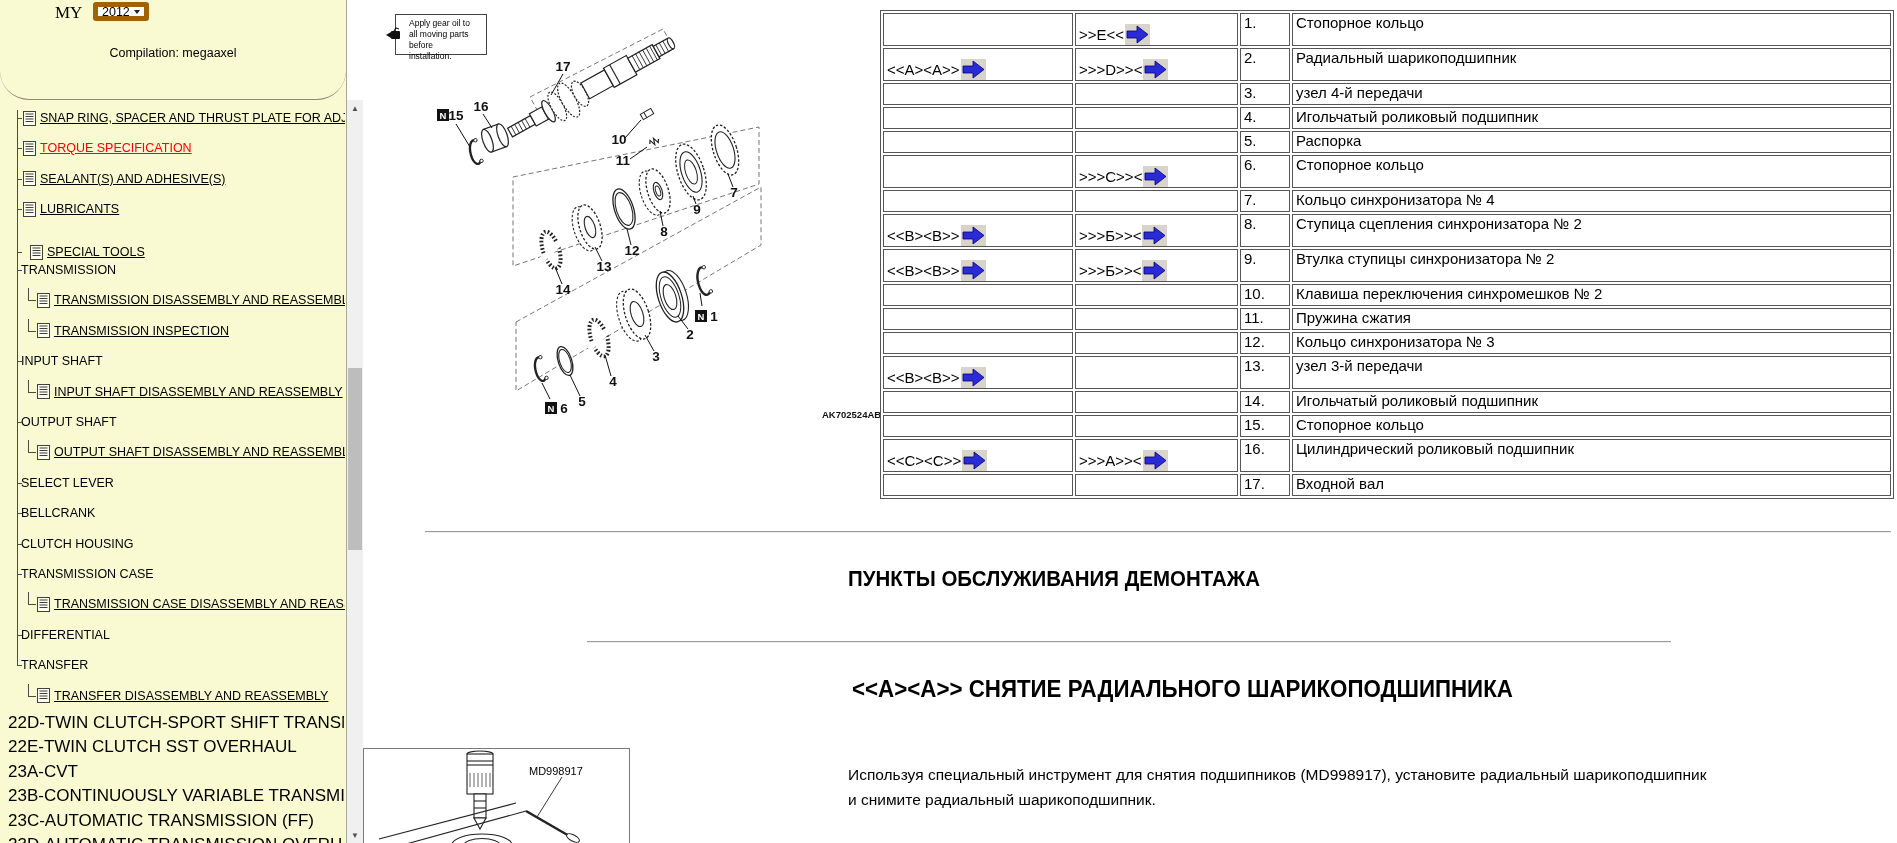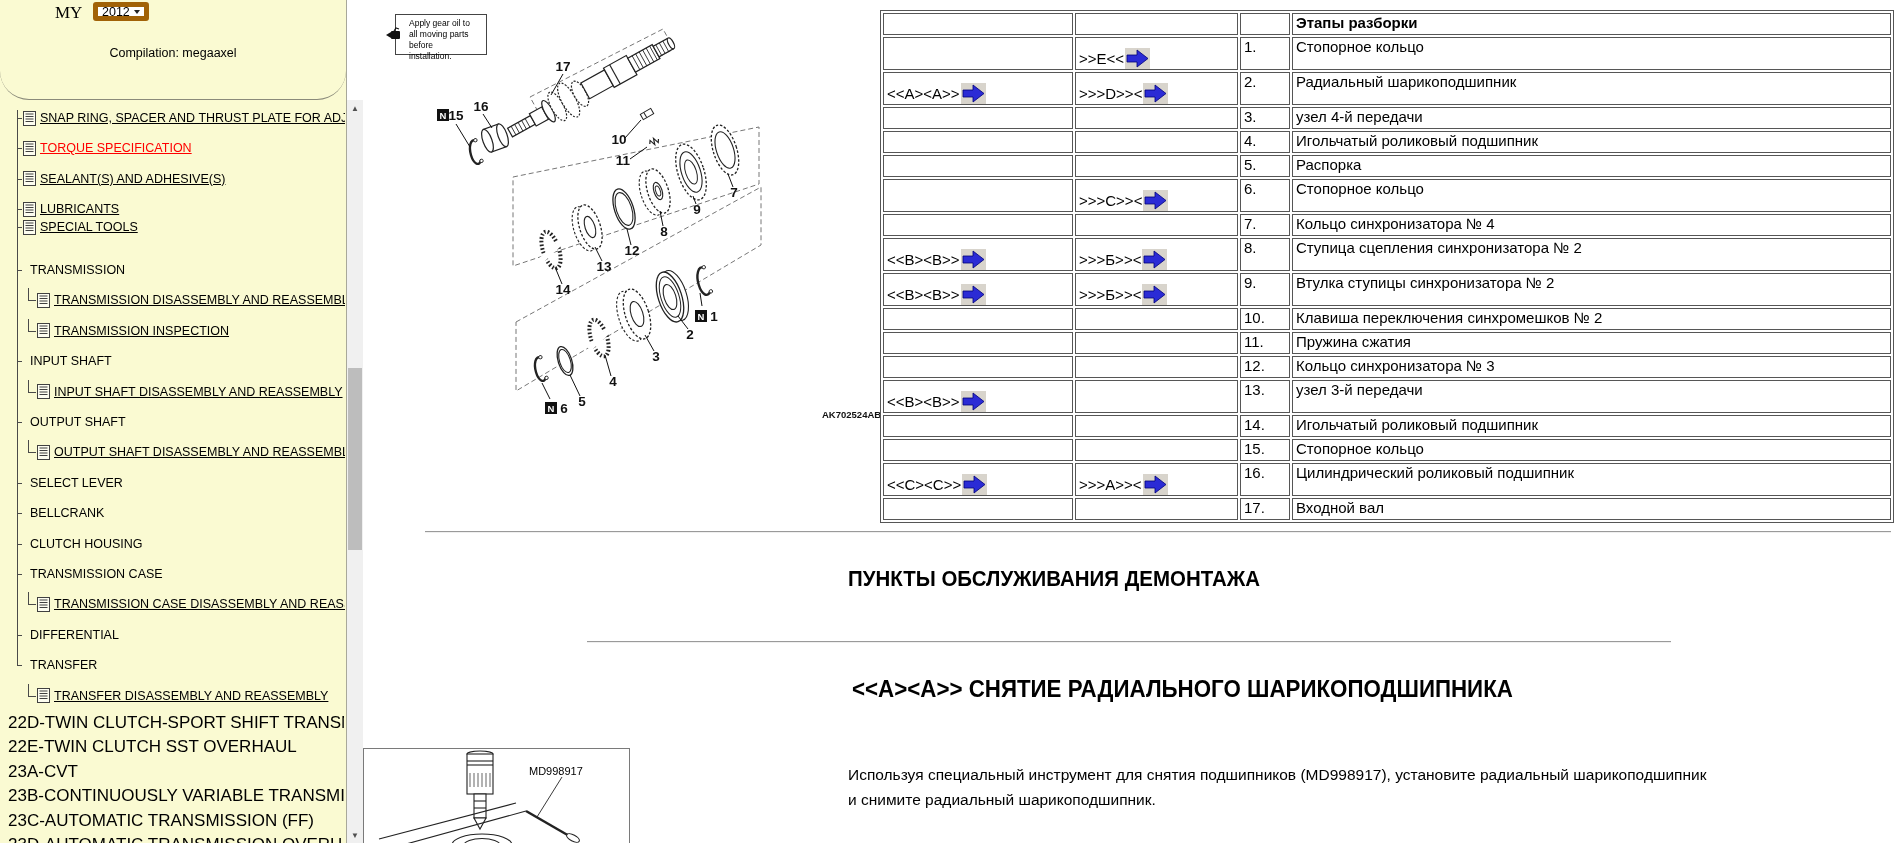"Этапы разборки" tr.hr { html: <tr> <td></td> <td></td> <td></td> <td>Этапы разборки</td> </tr> -> none }
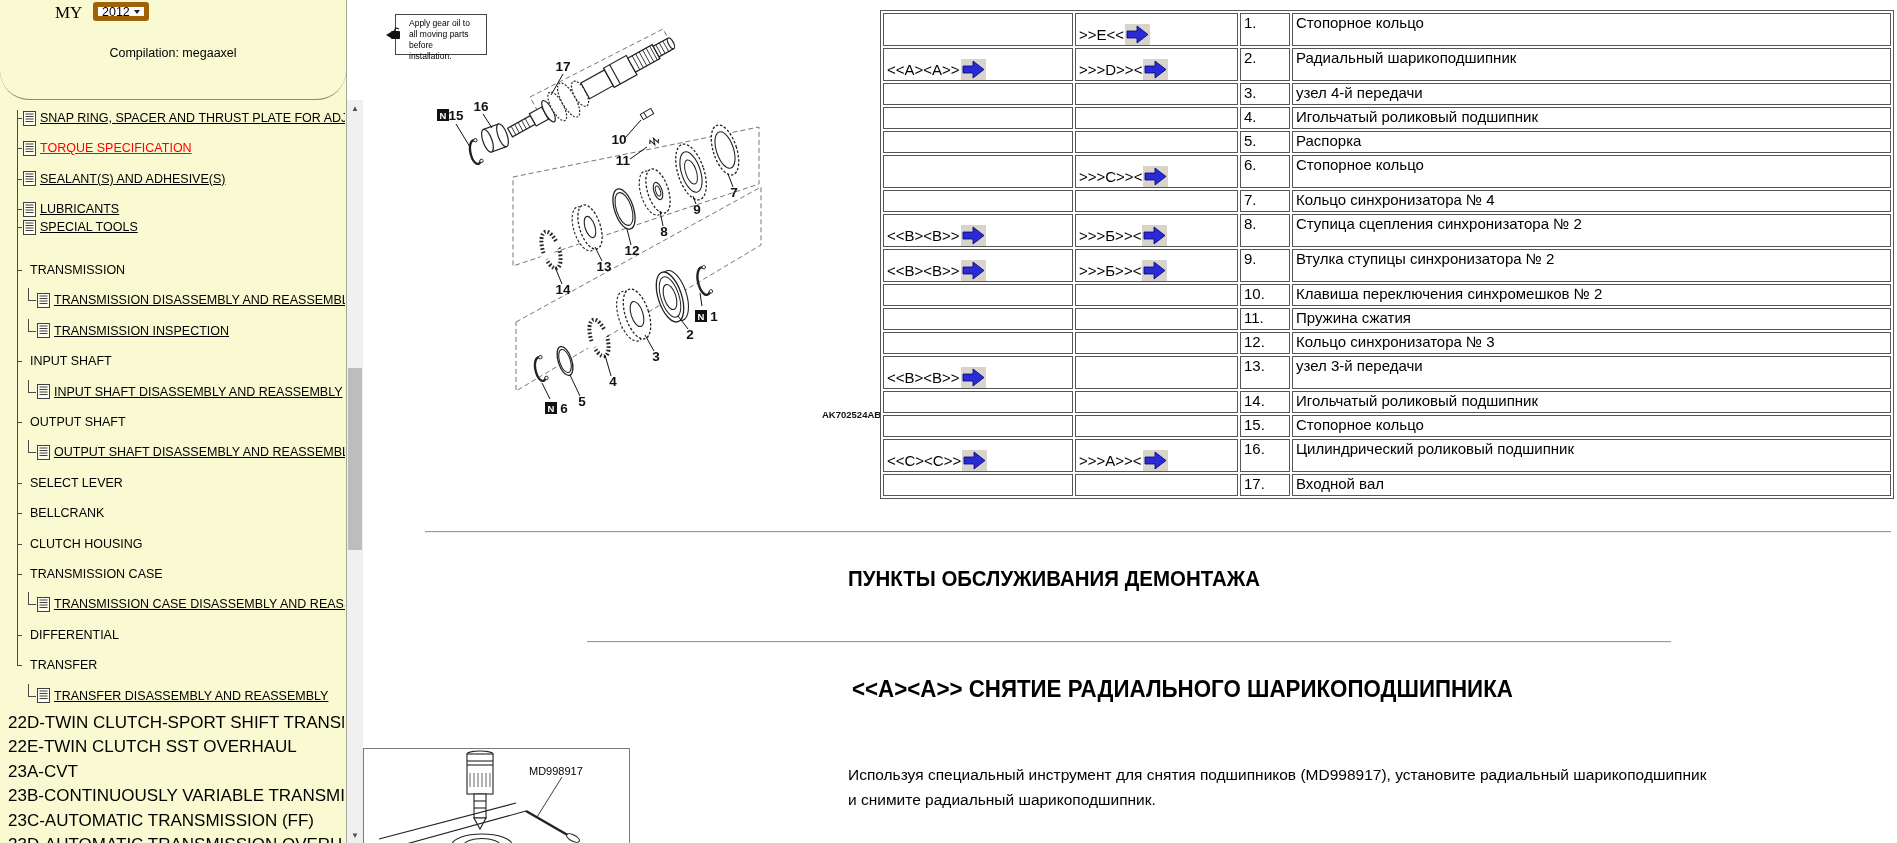"SPECIAL TOOLS" div.trow { padding-left: none -> 7px; top: 212px -> 237px }
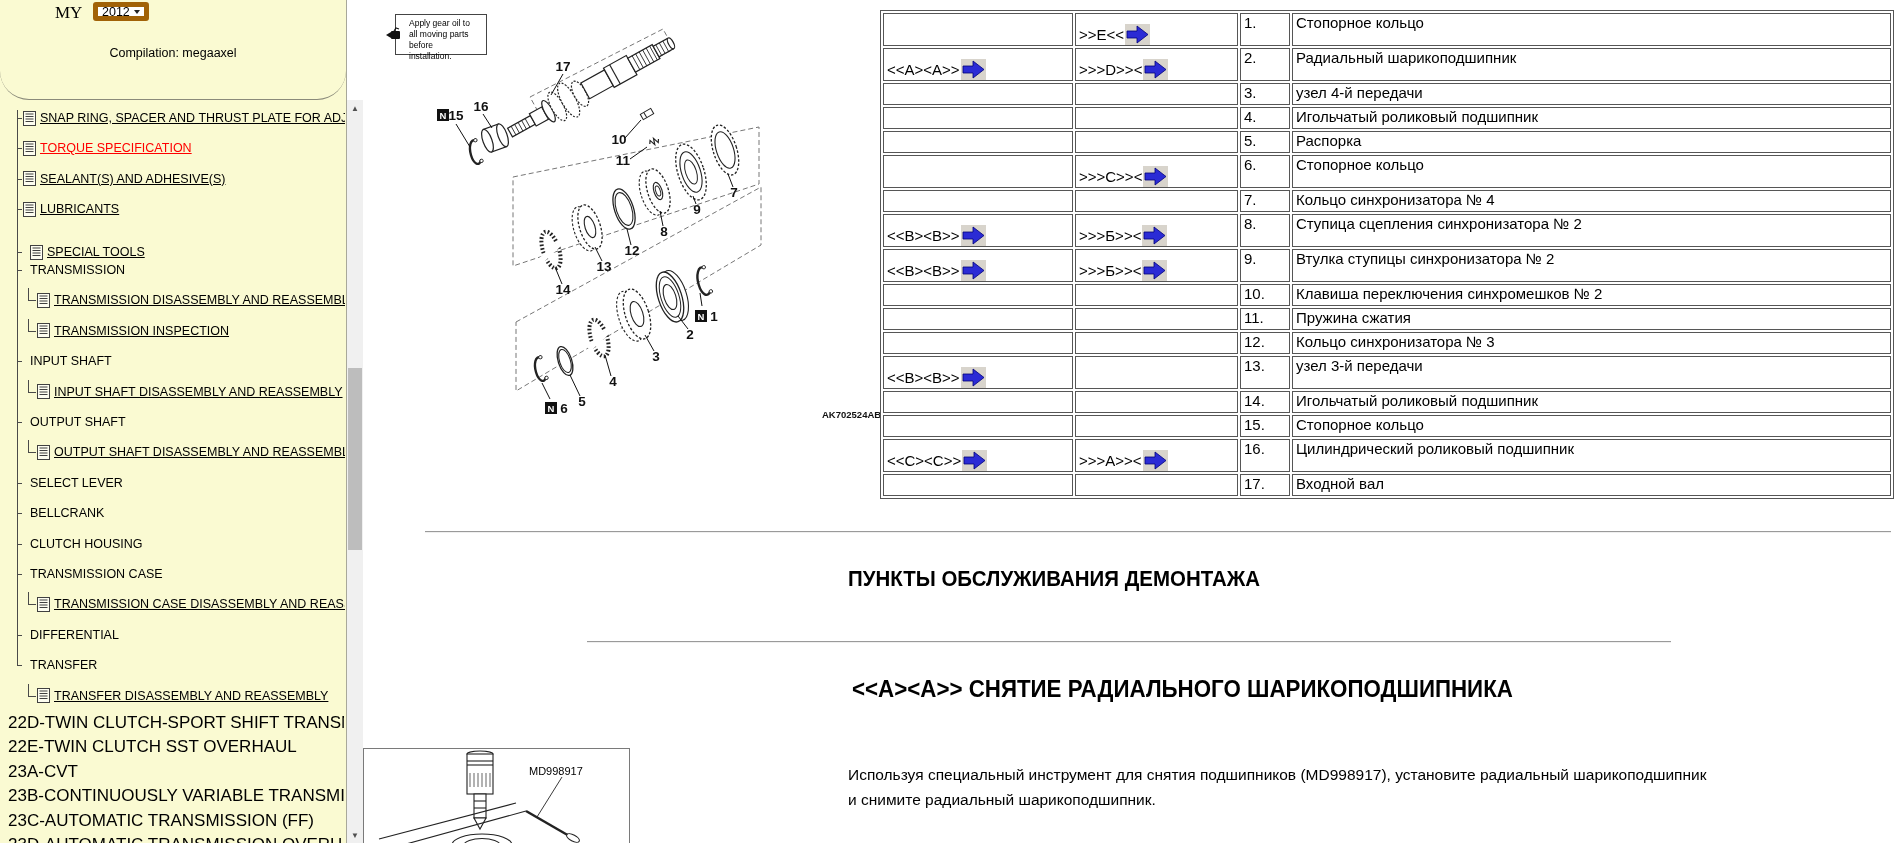"TRANSMISSION" .blbl { margin-left: 30px -> 21px }
